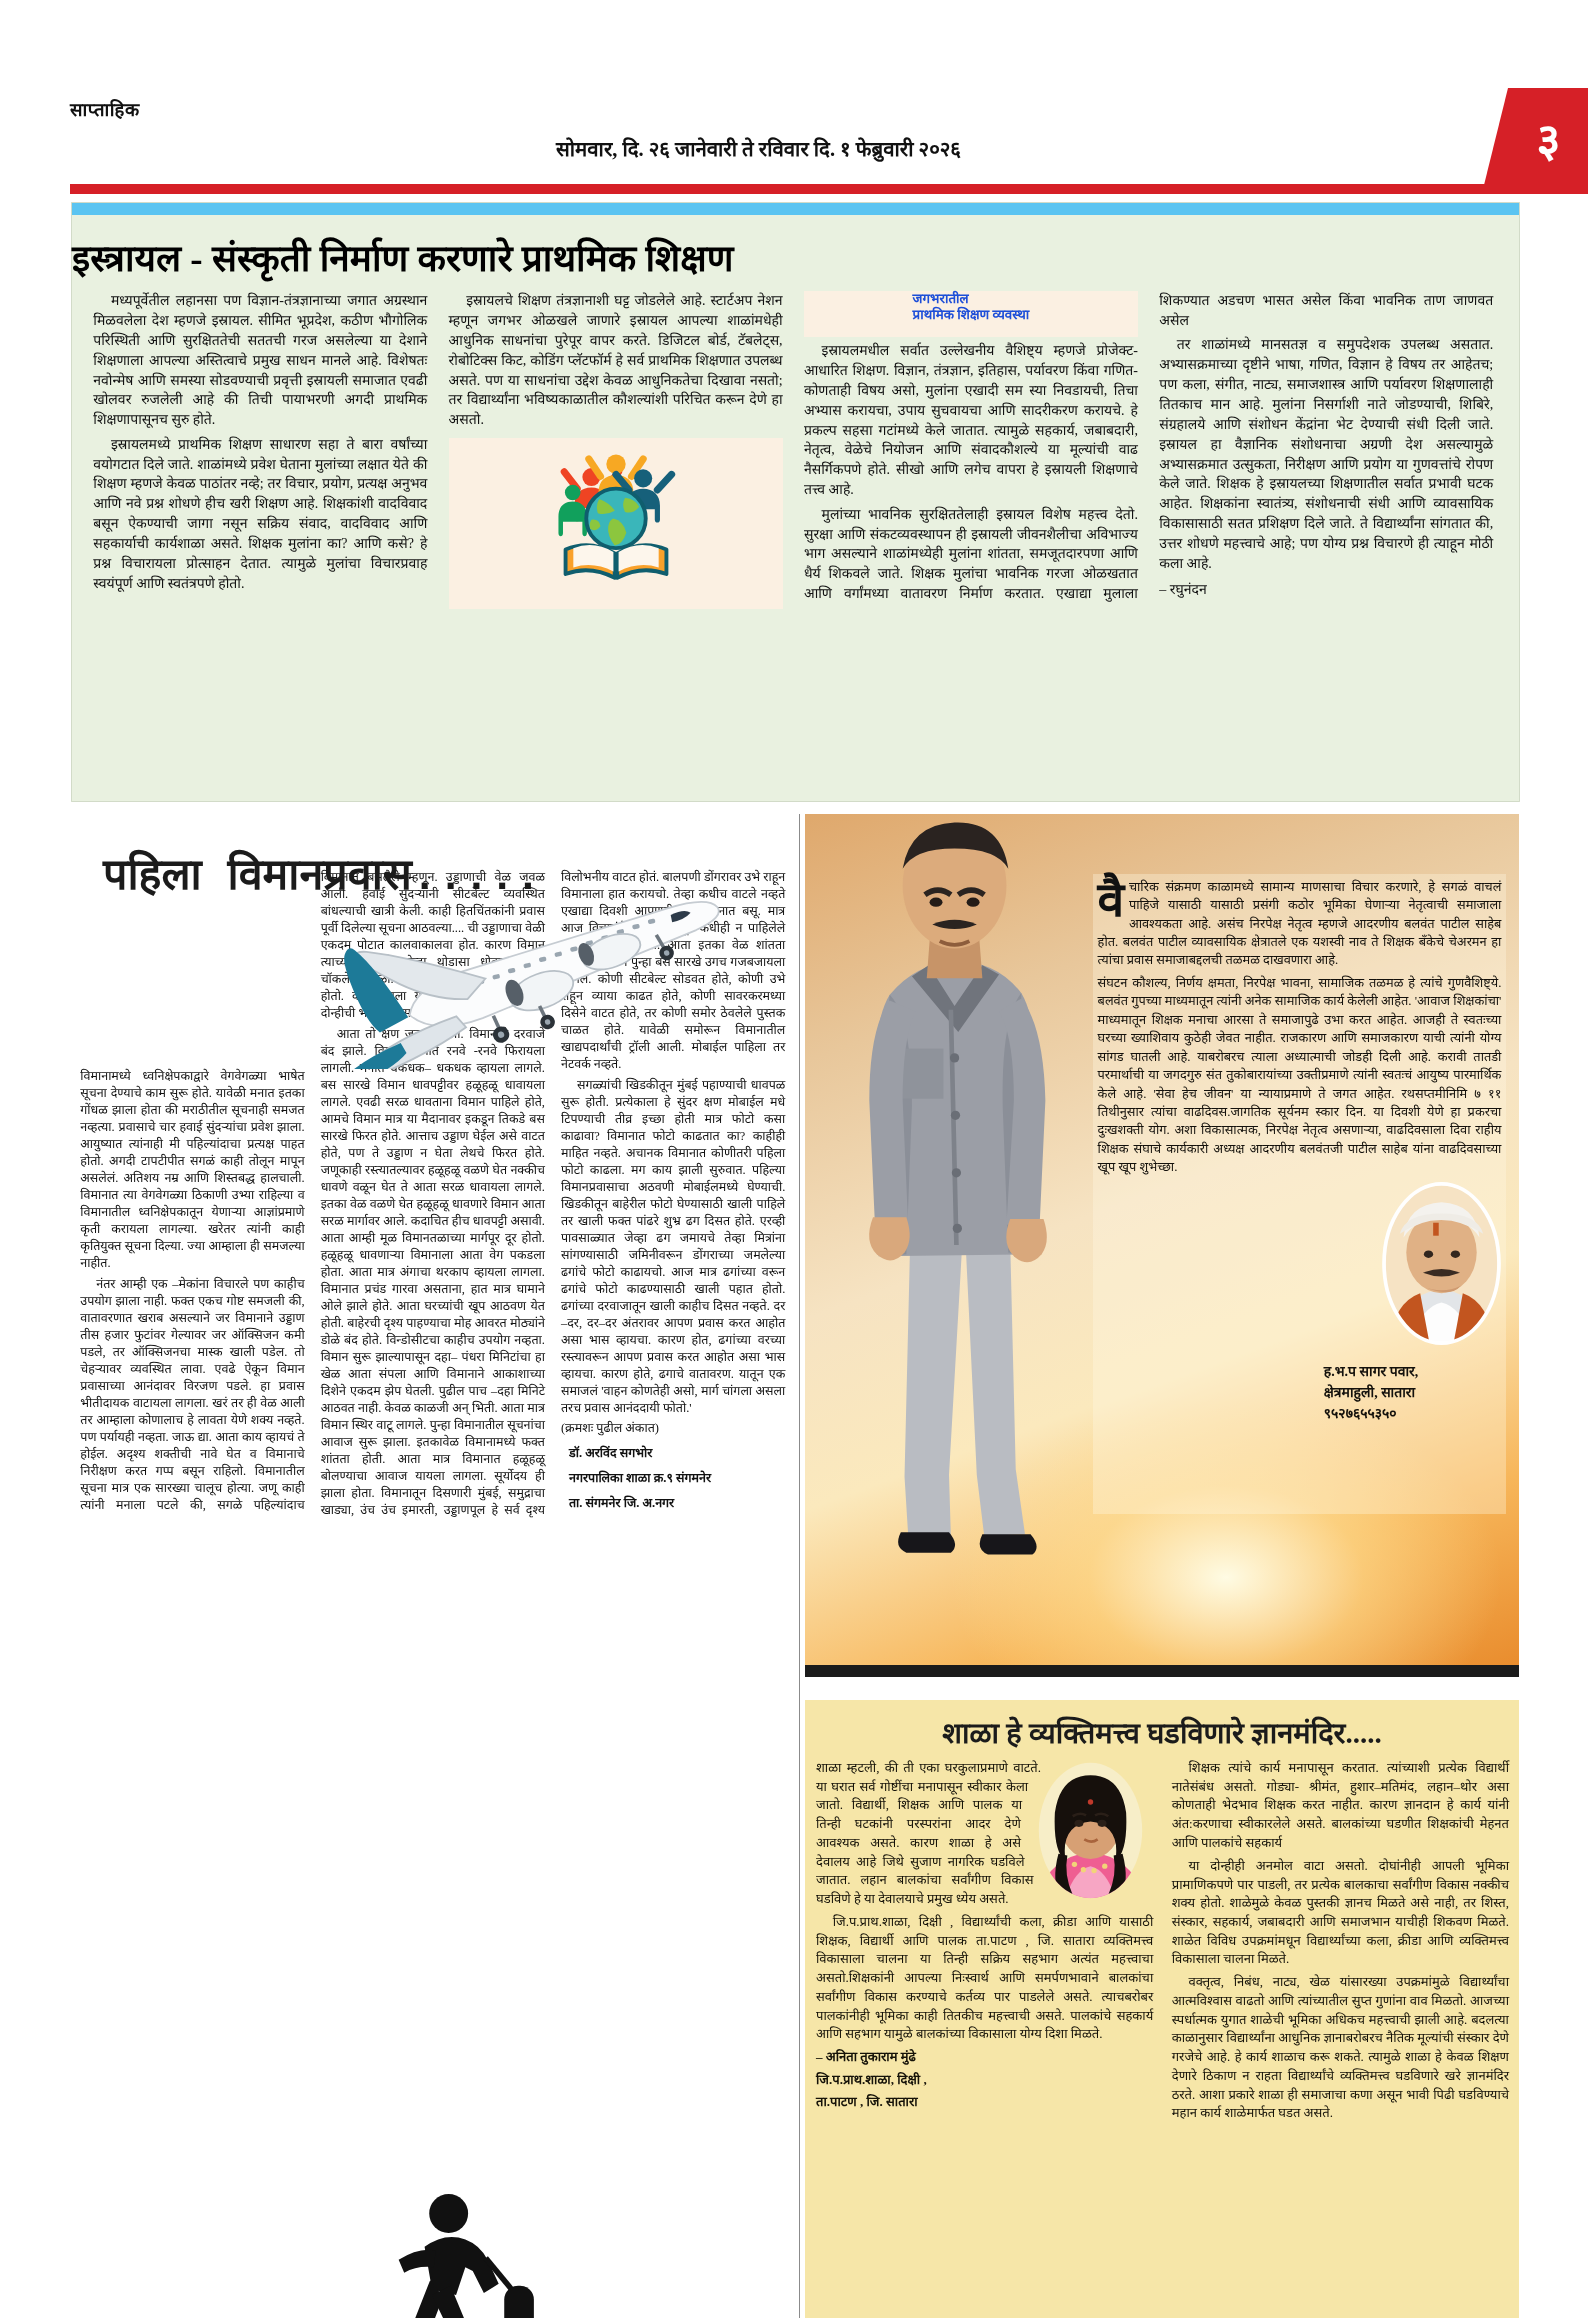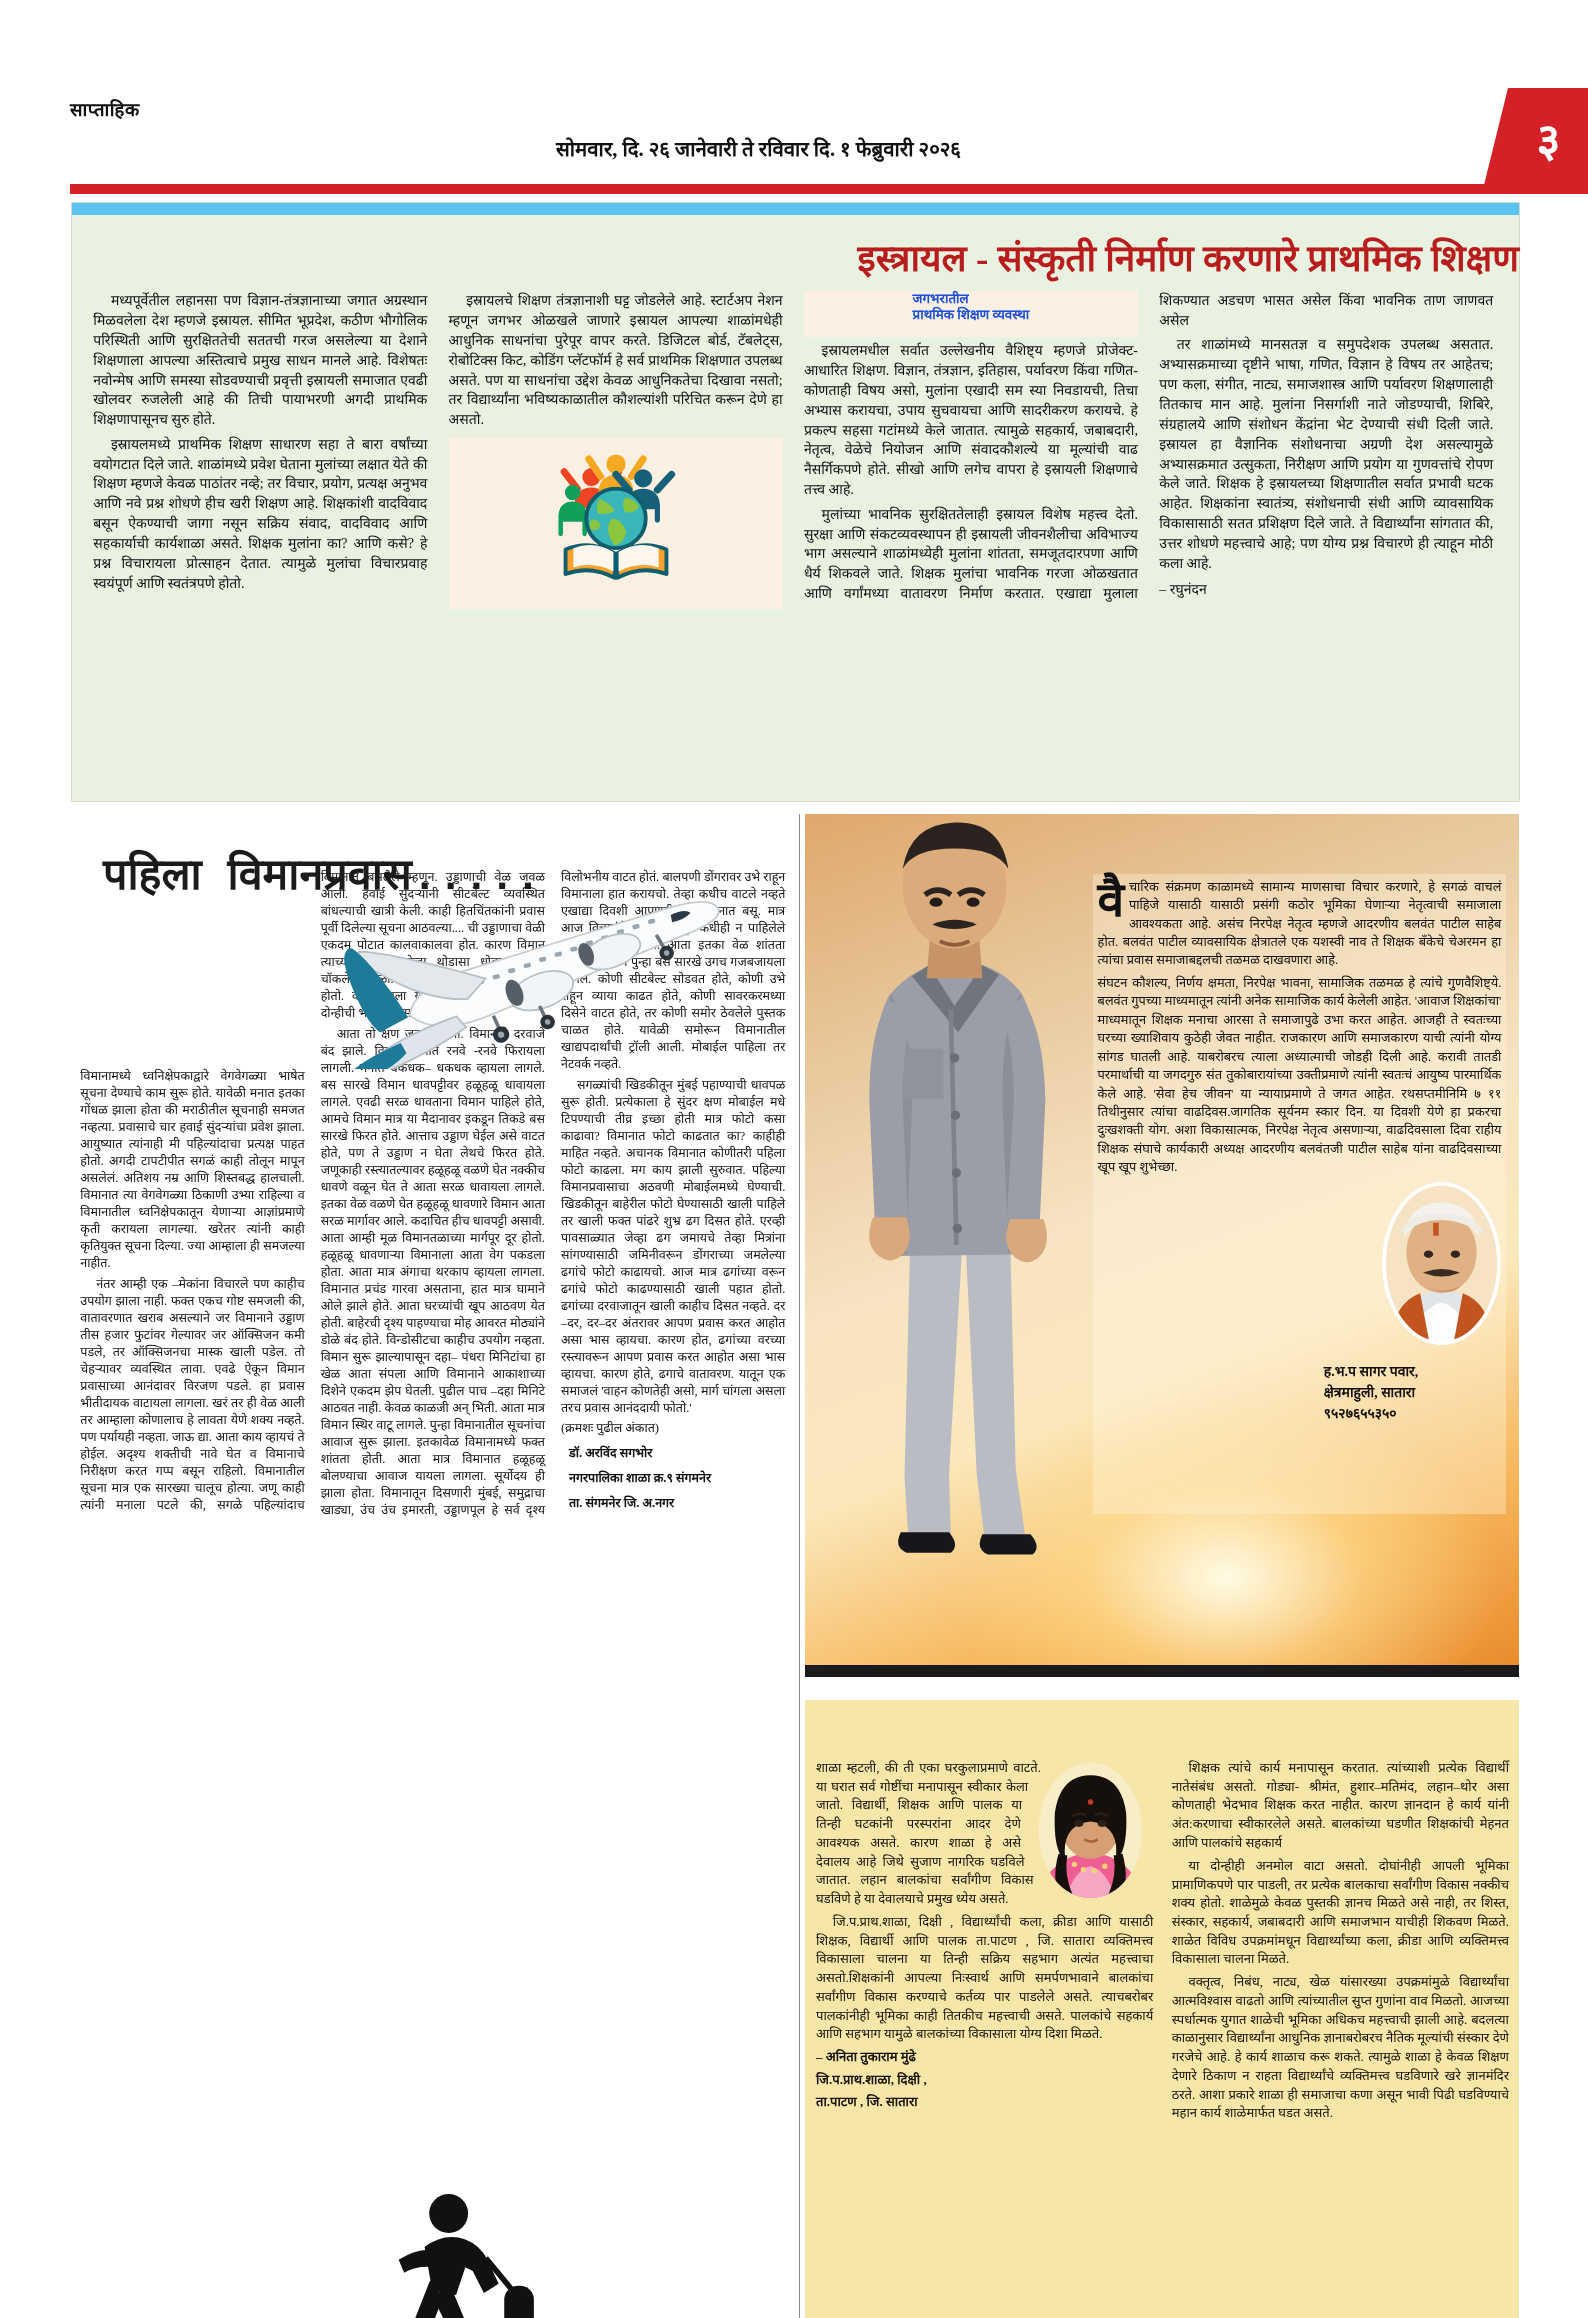"इस्त्रायल - संस्कृती निर्माण करणारे" .art1 h1 { color: #b91c1c -> #000000; text-align: right -> left }
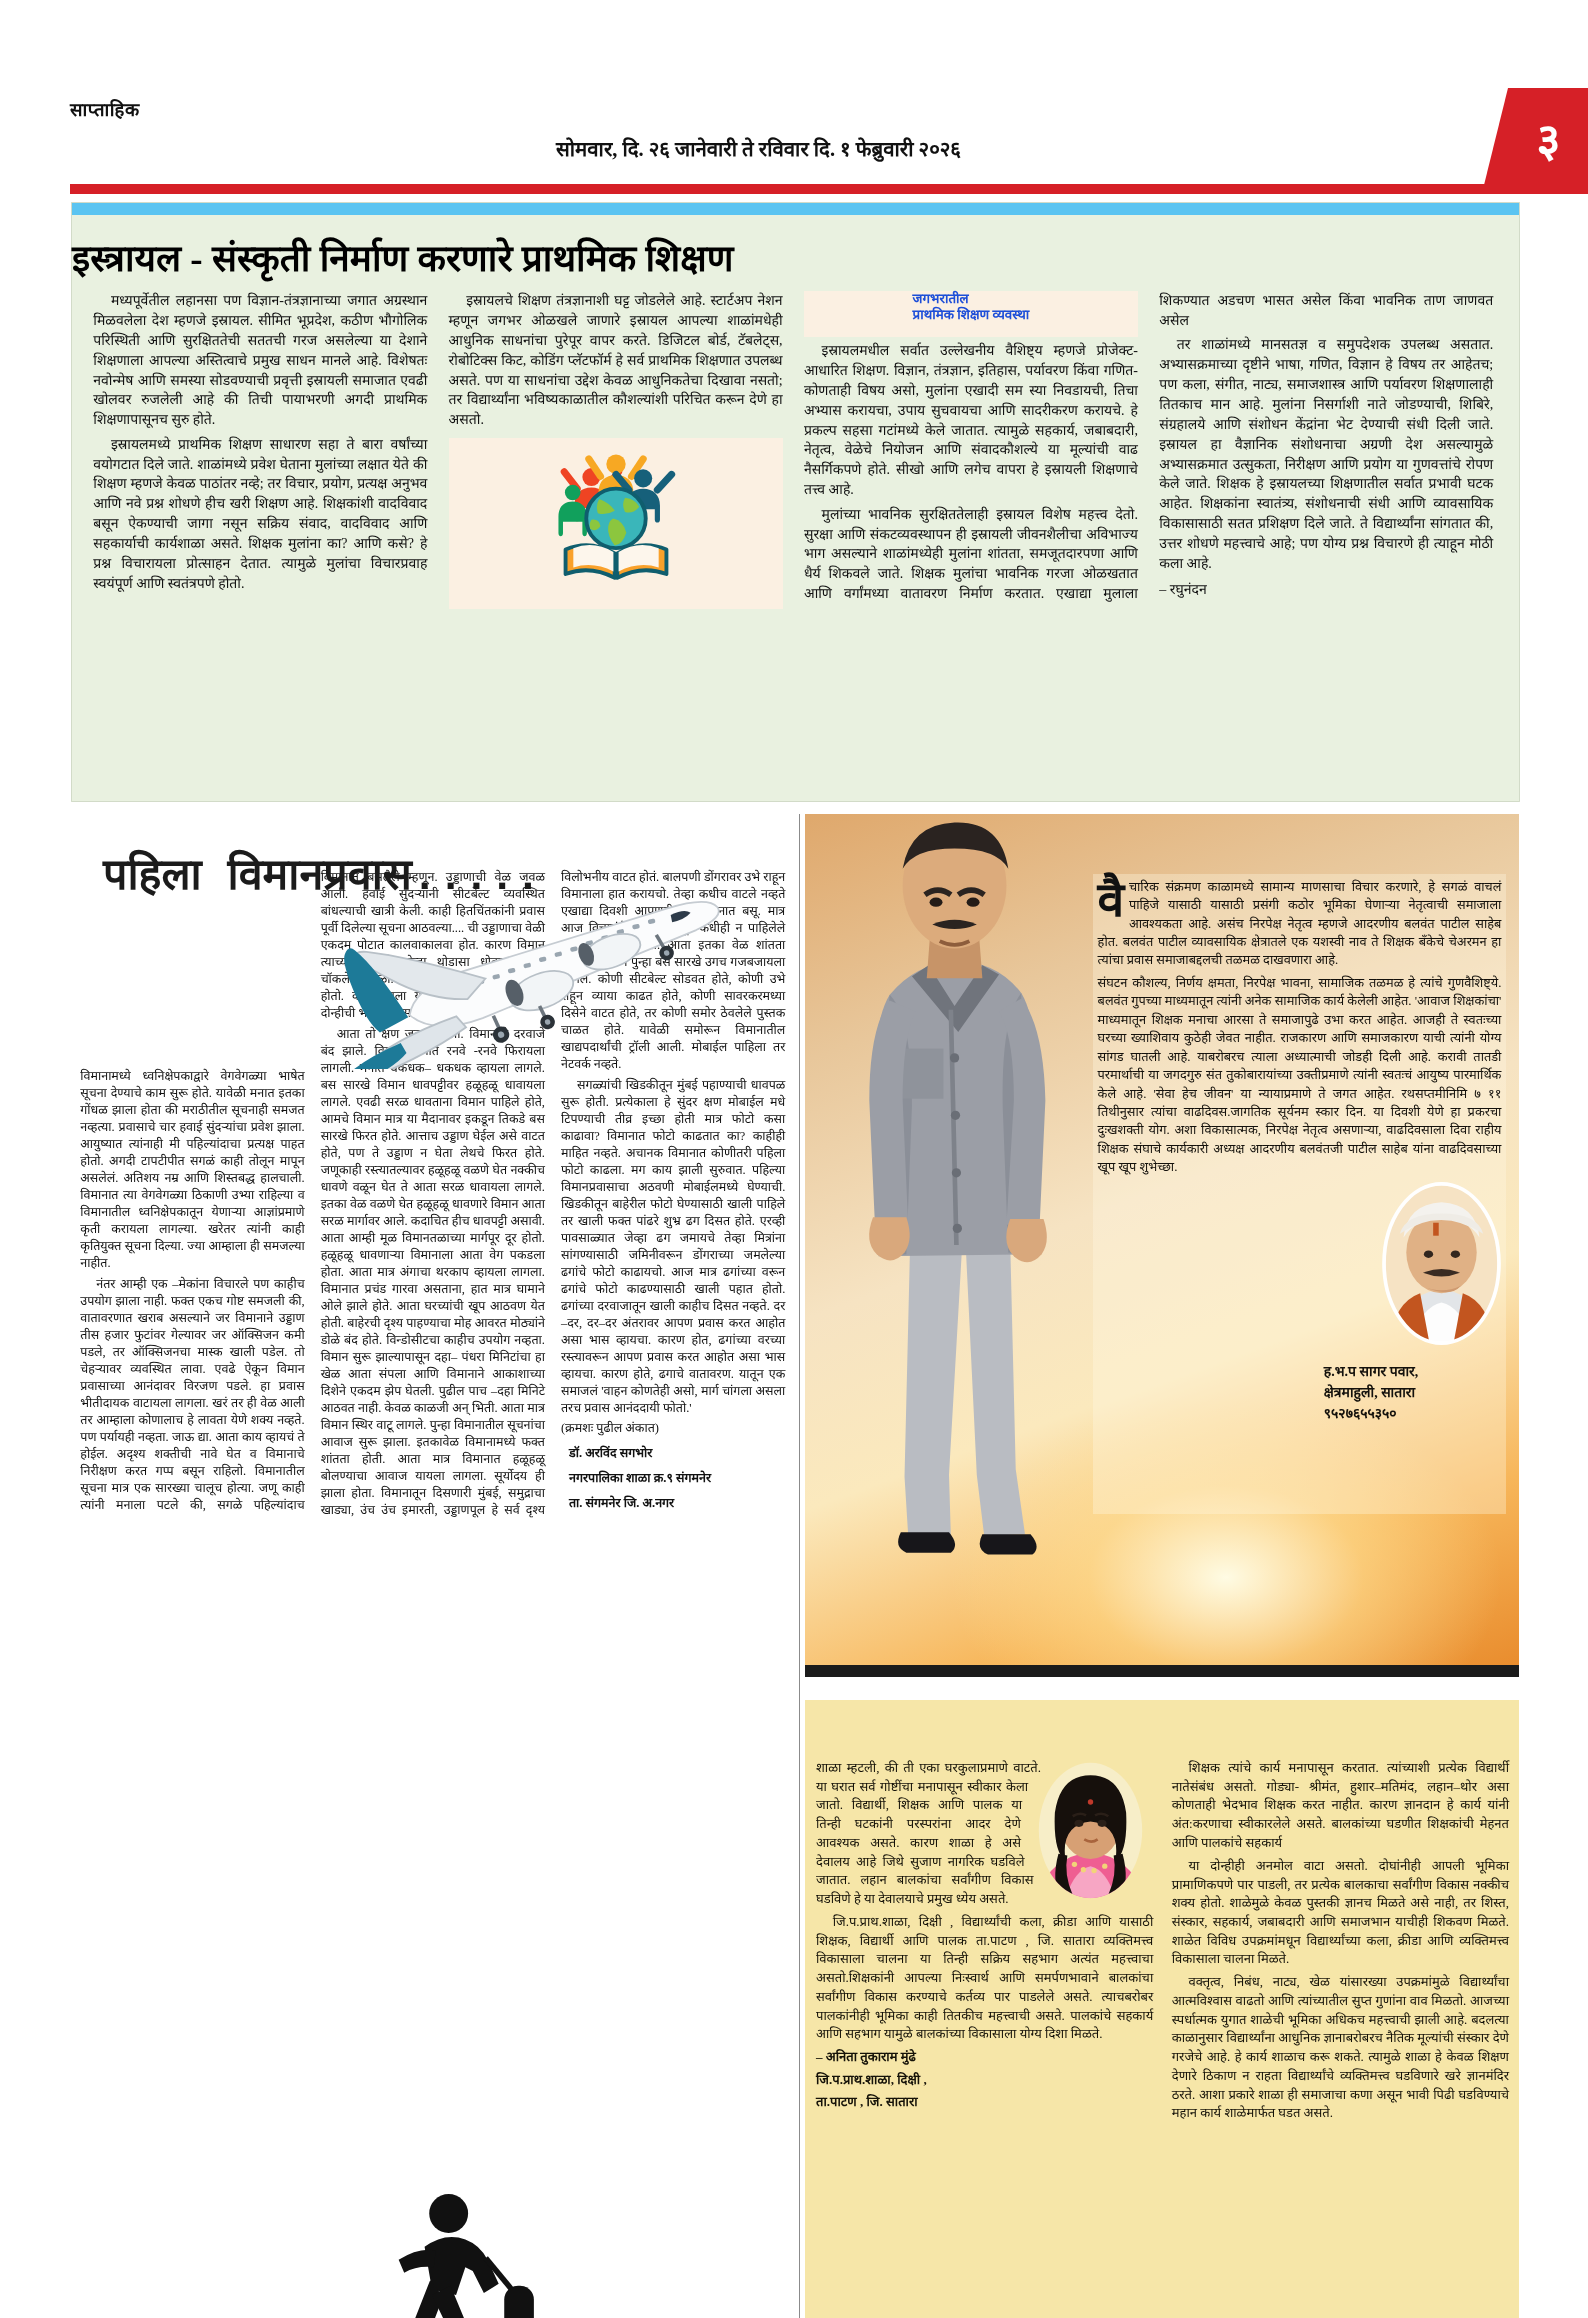"शाळा हे व्यक्तिमत्त्व घडविणारे" h1 { html: none -> <h1>शाळा हे व्यक्तिमत्त्व घडविणारे ज्ञानमंदिर.....</h1> }
